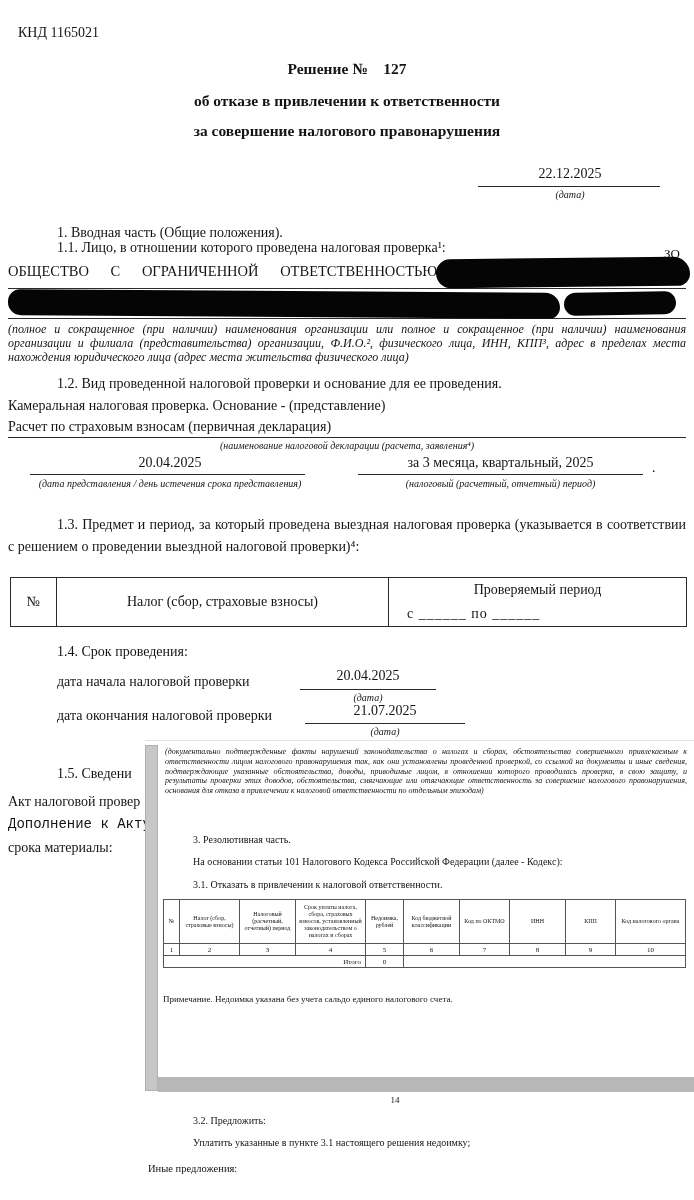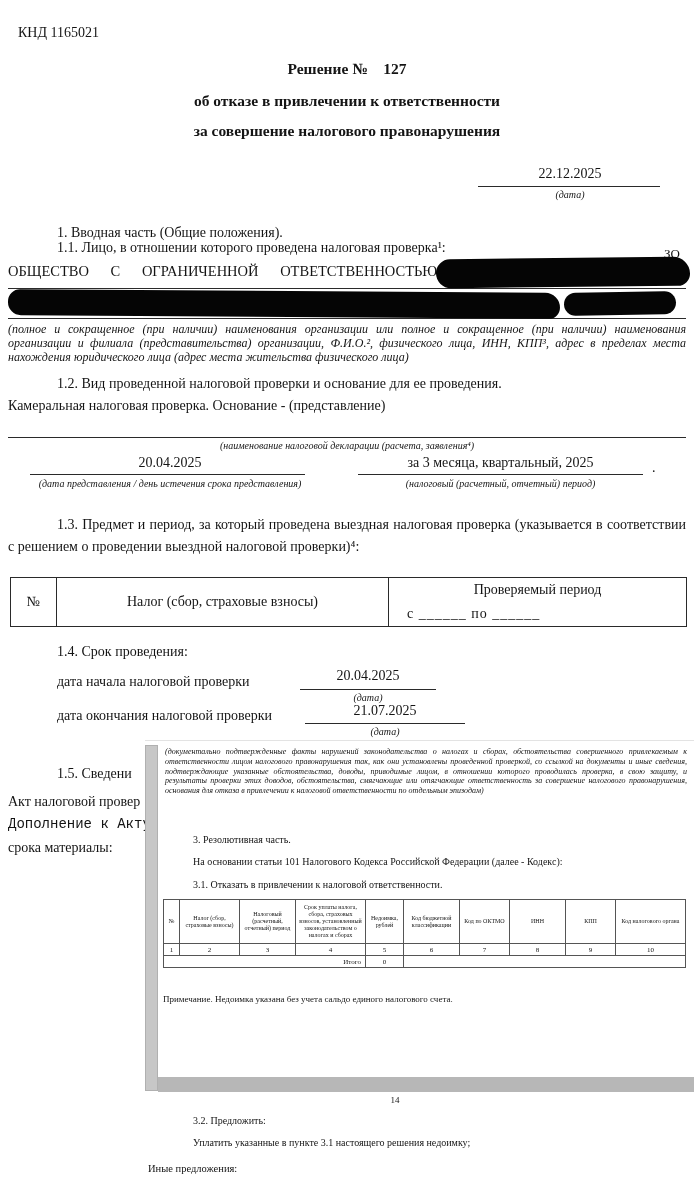"Расчет по страховым взносам (первичная" div.abs { html: none -> <div>Расчет по страховым взносам (первичная декларация)</div> }
